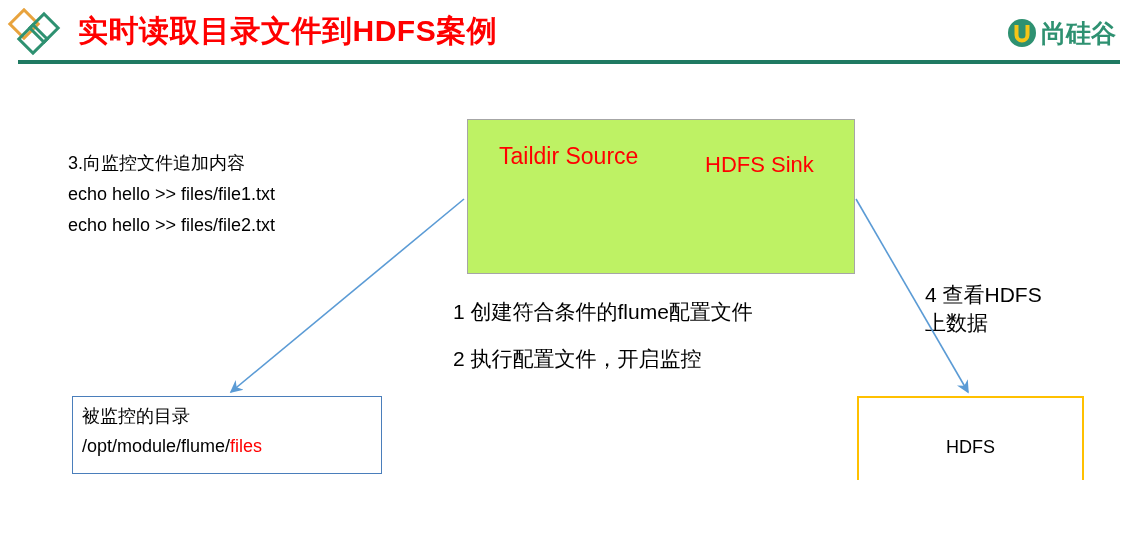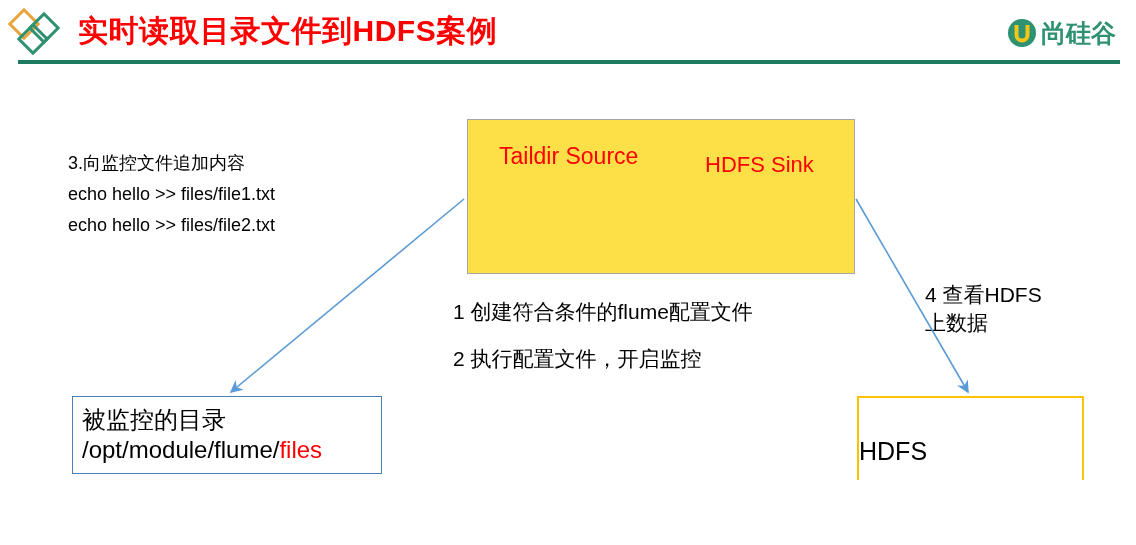"Taildir Source" #center-box { background: #fde047 -> #bef264 }
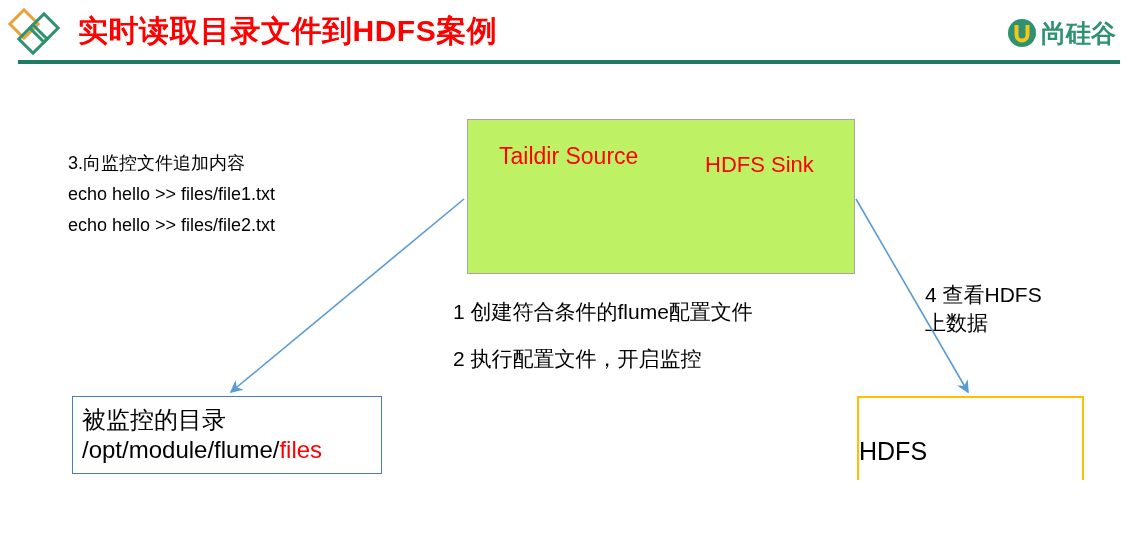"被监控的目录" #watched-dir-box .line { font-size: 24px -> 18px }
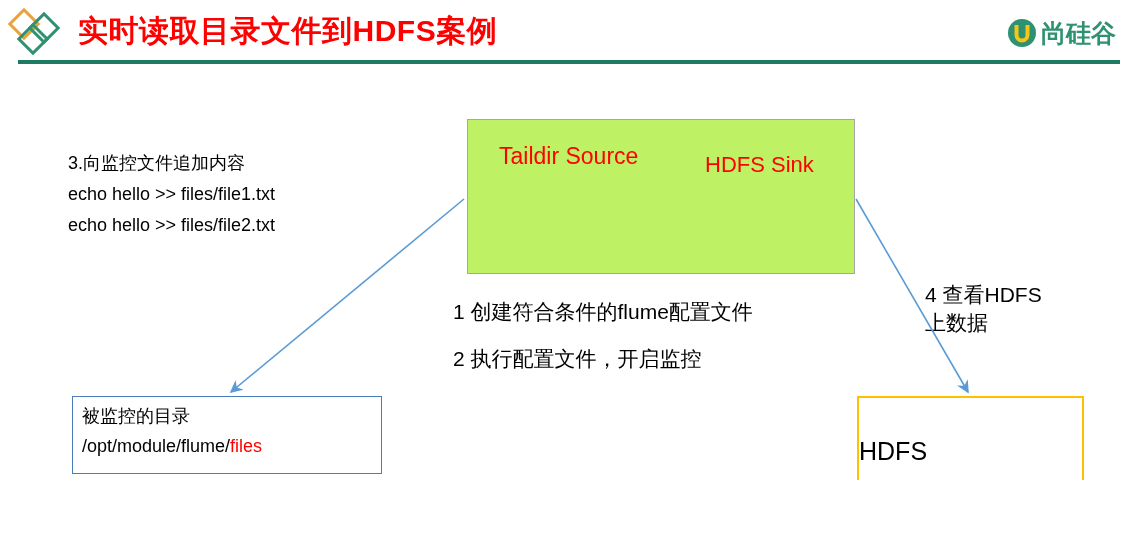"HDFS" #hdfs-box-label { font-size: 25px -> 18px; text-align: none -> center }
